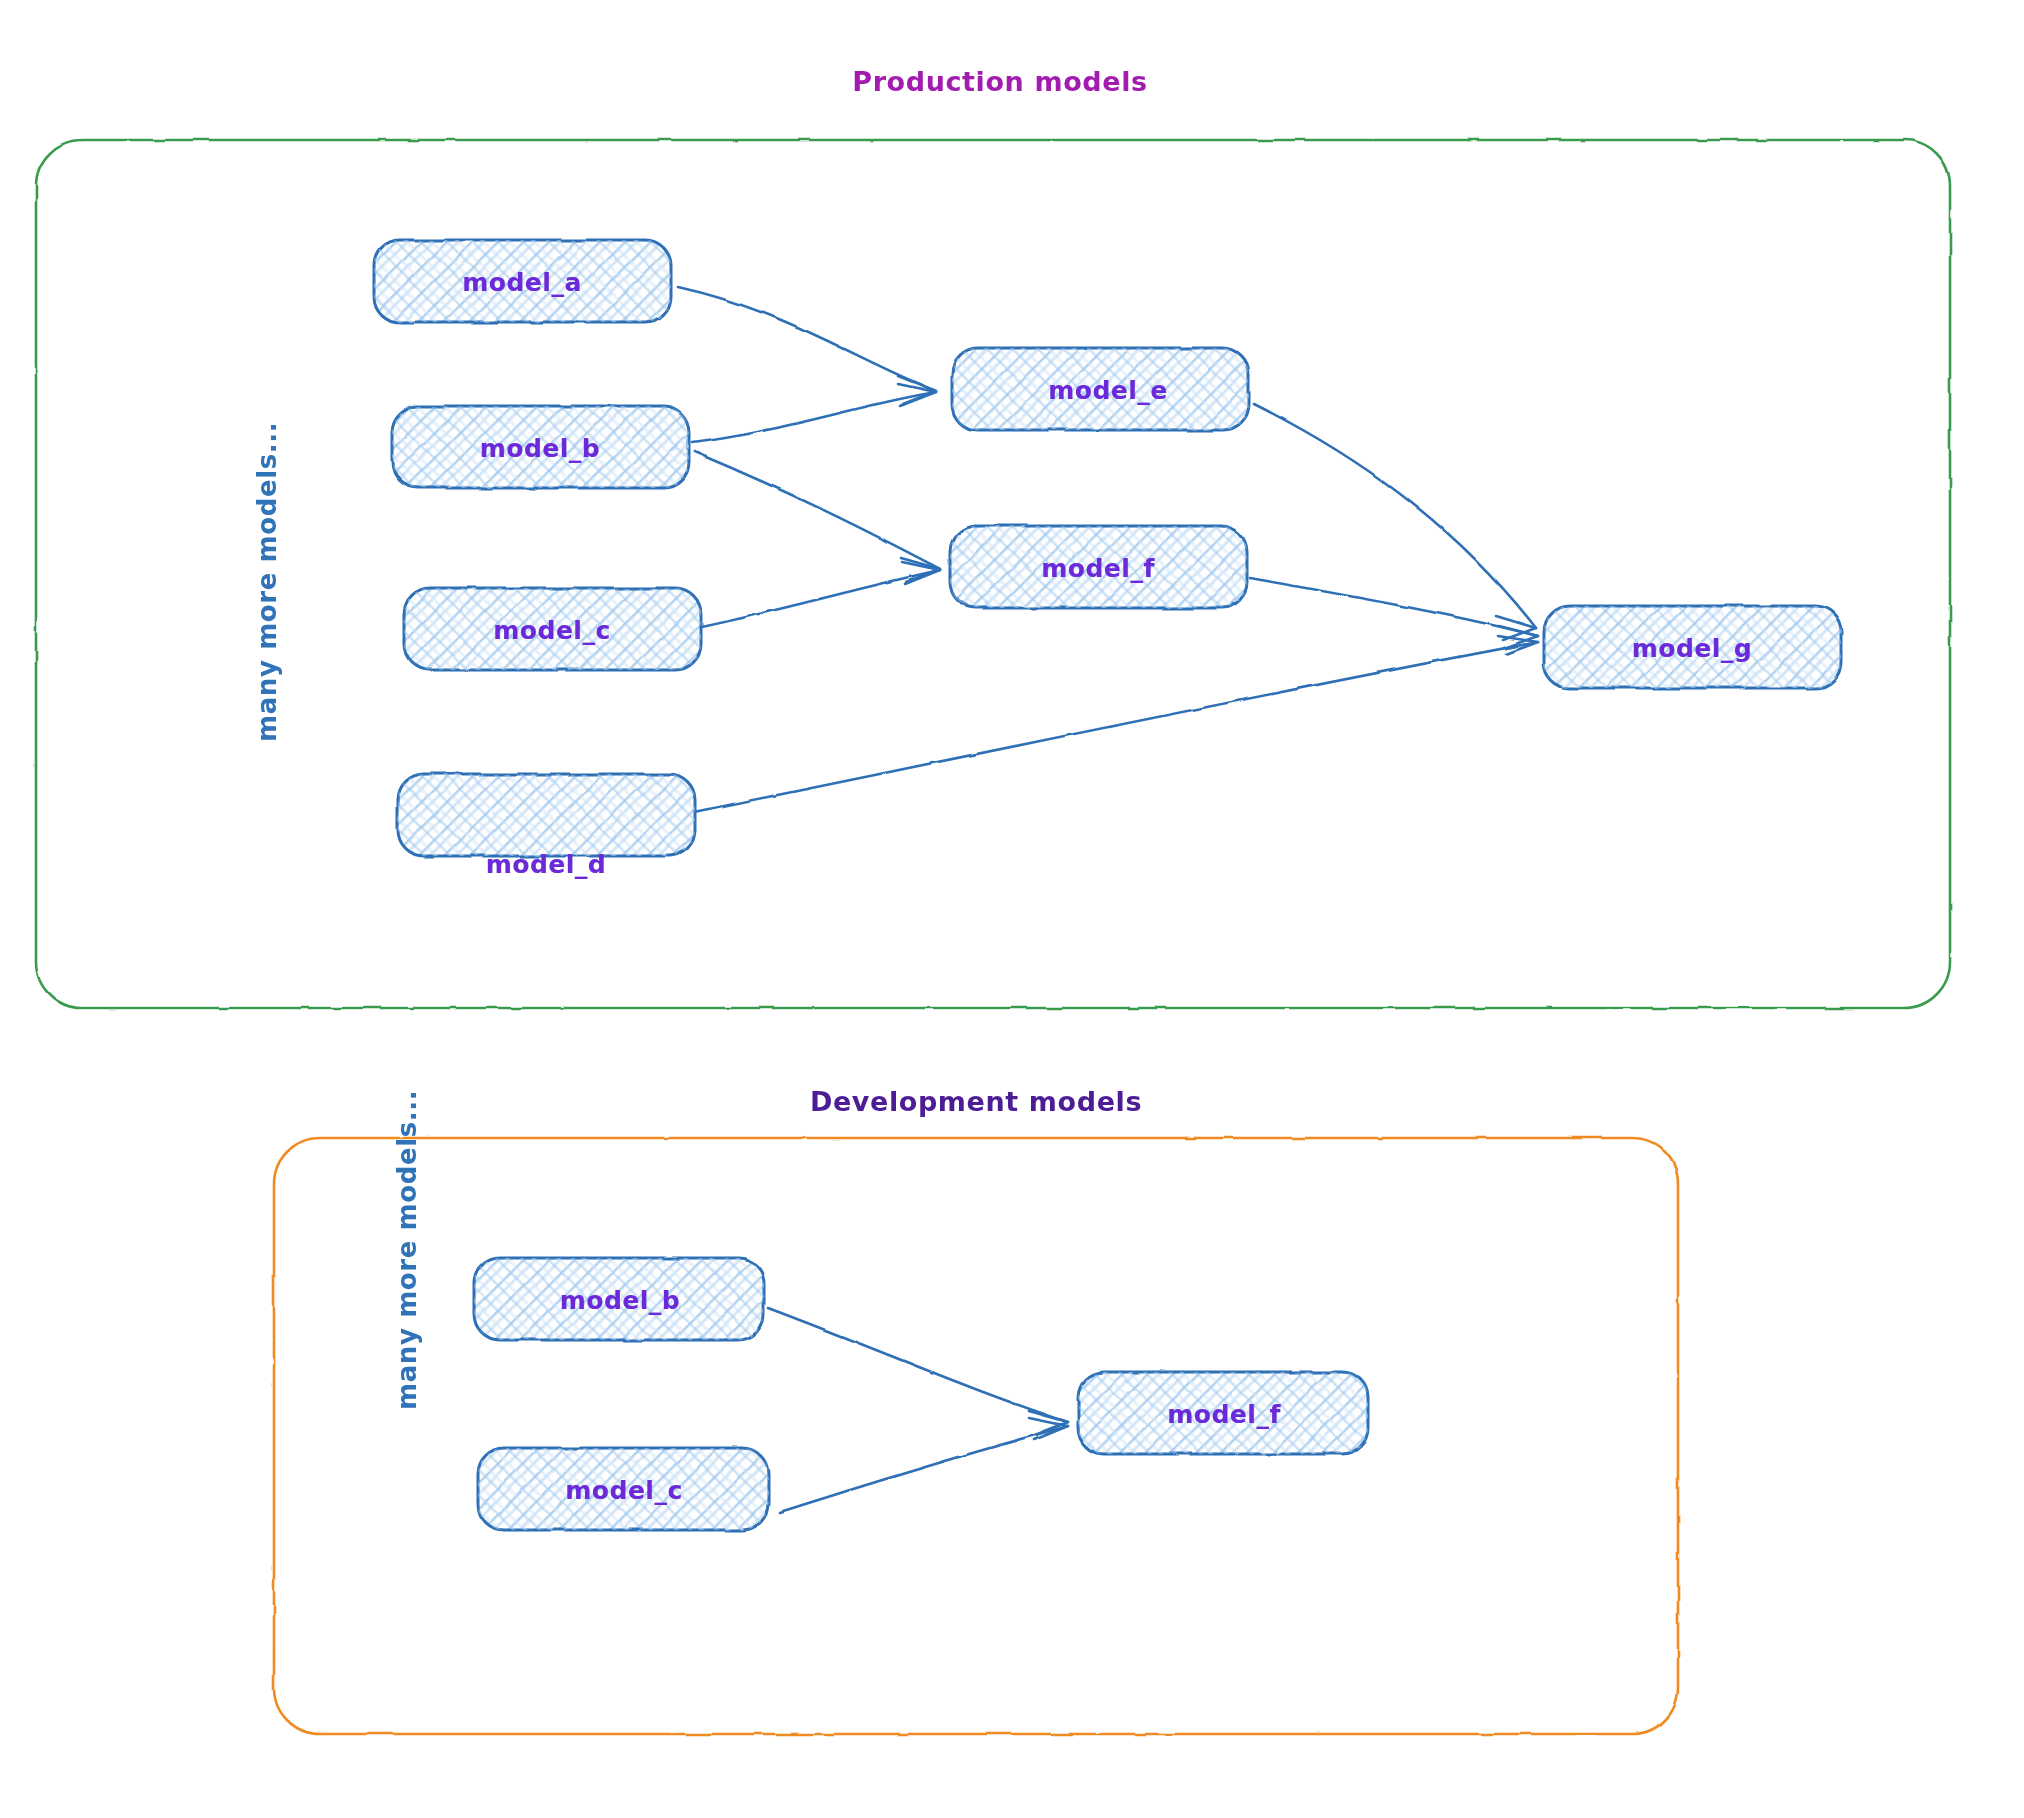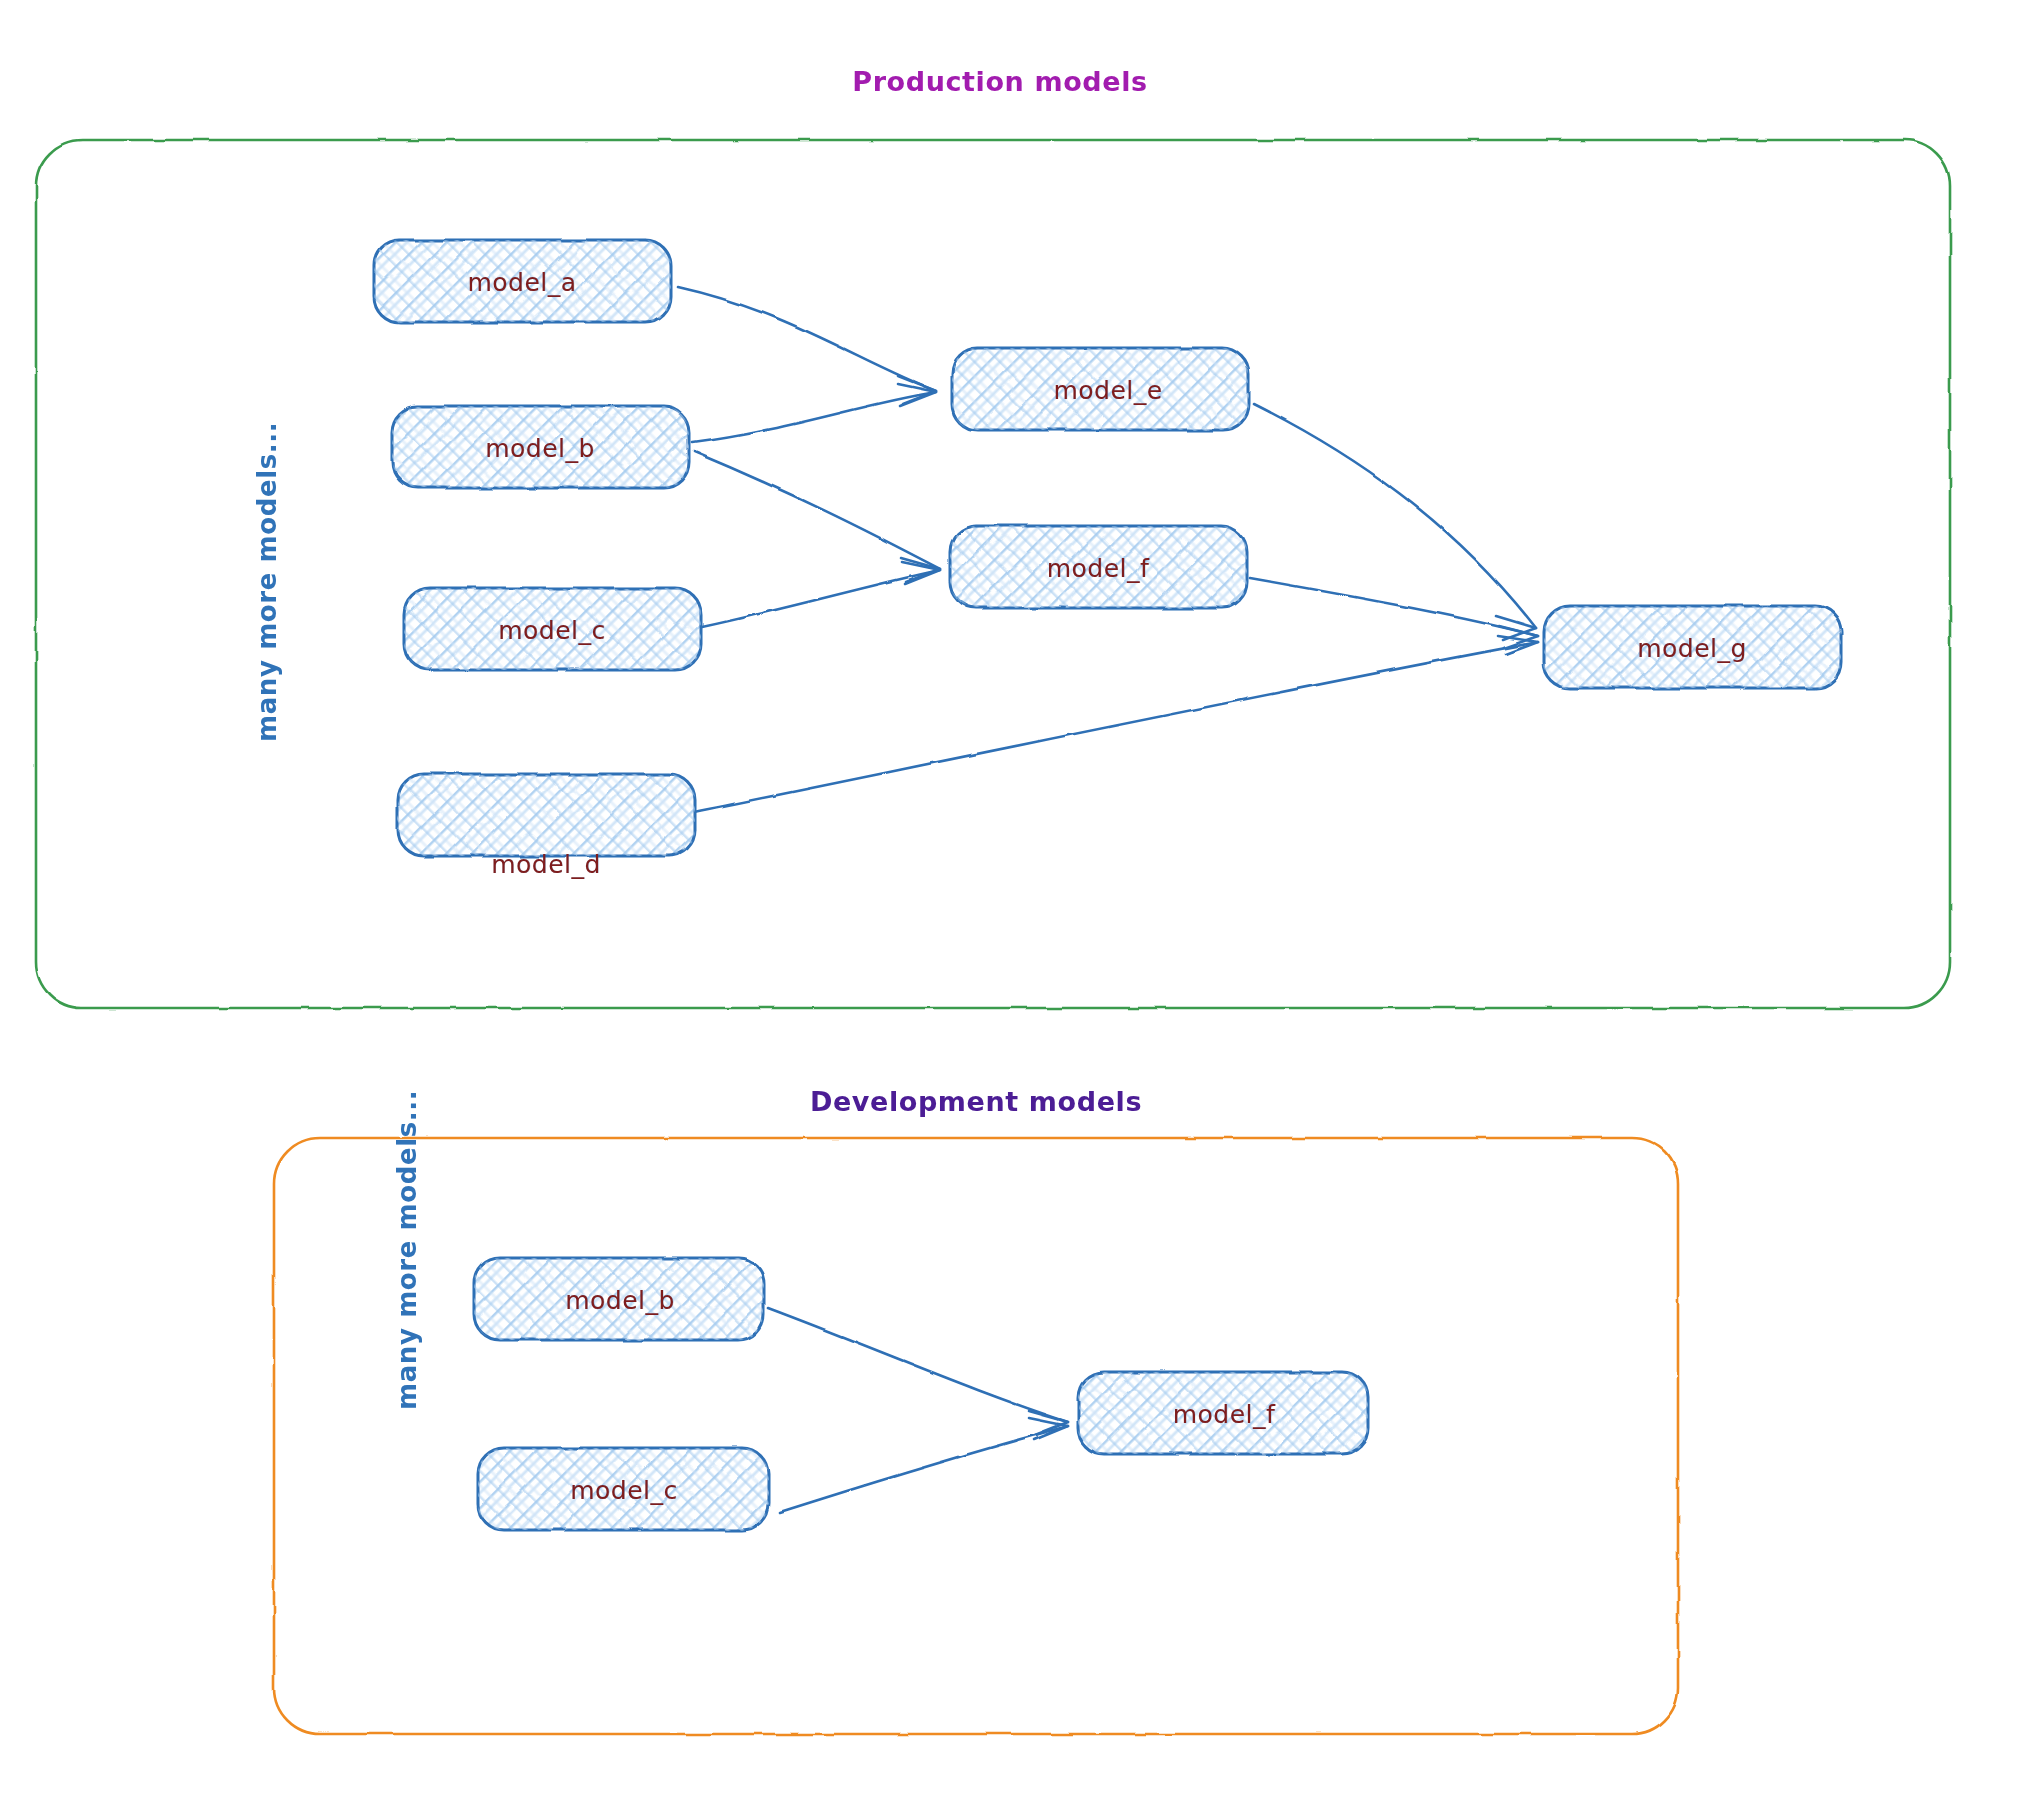"model_a" .node-label { color: #7f1d1d -> #6d28d9; font-weight: 400 -> 700 }
